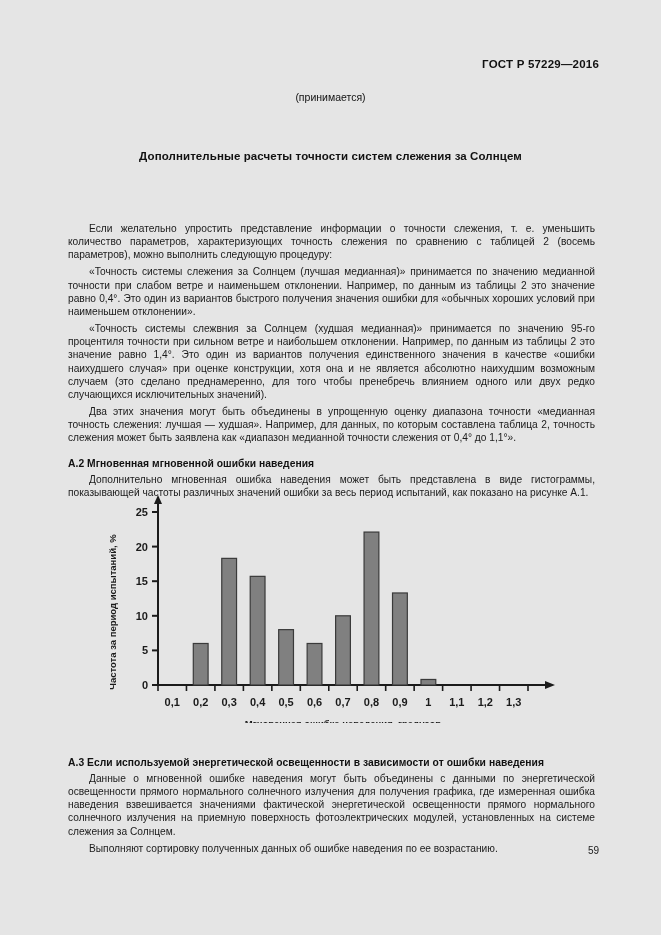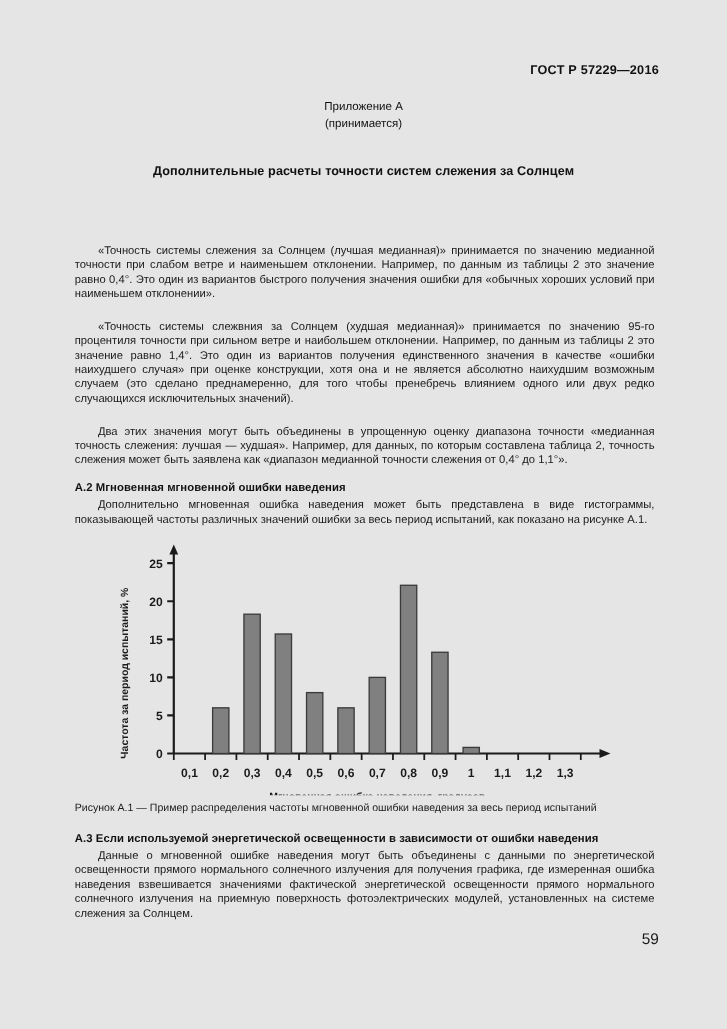"Приложение А" div { html: <div>Приложение А</div> -> none }
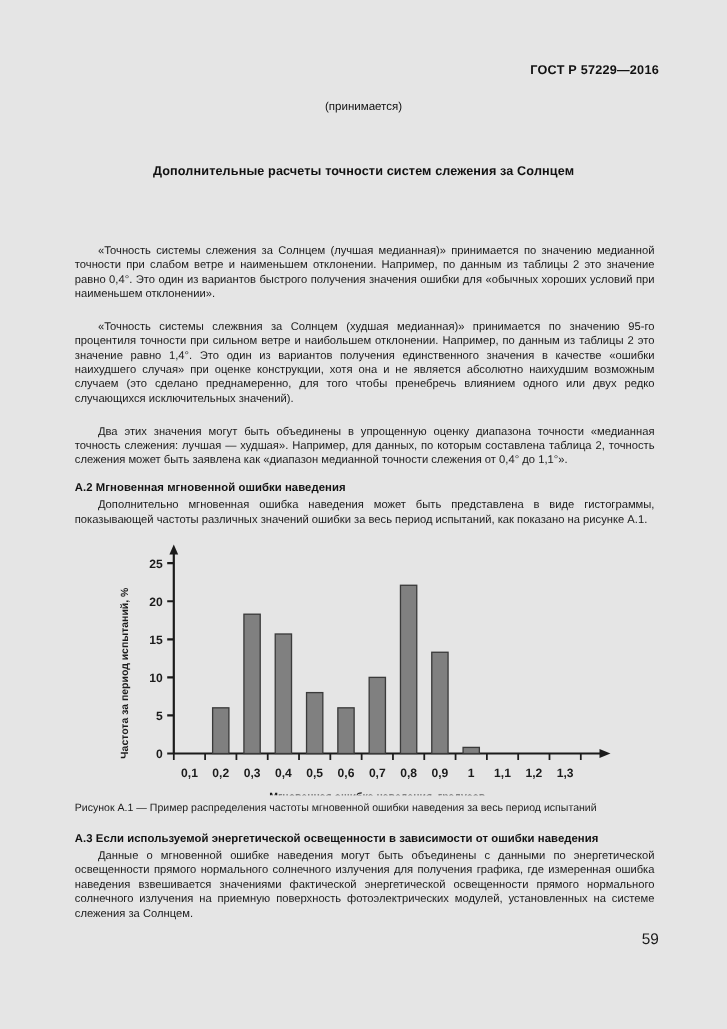"Если желательно упростить представление" p.para { html: none -> <p>Если желательно упростить представление информации о точности слежения, т. е. уменьшить количество параметров, характеризующих точность слежения по сравнению с таблицей 2 (восемь параметров), можно выполнить следующую процедуру:</p> }
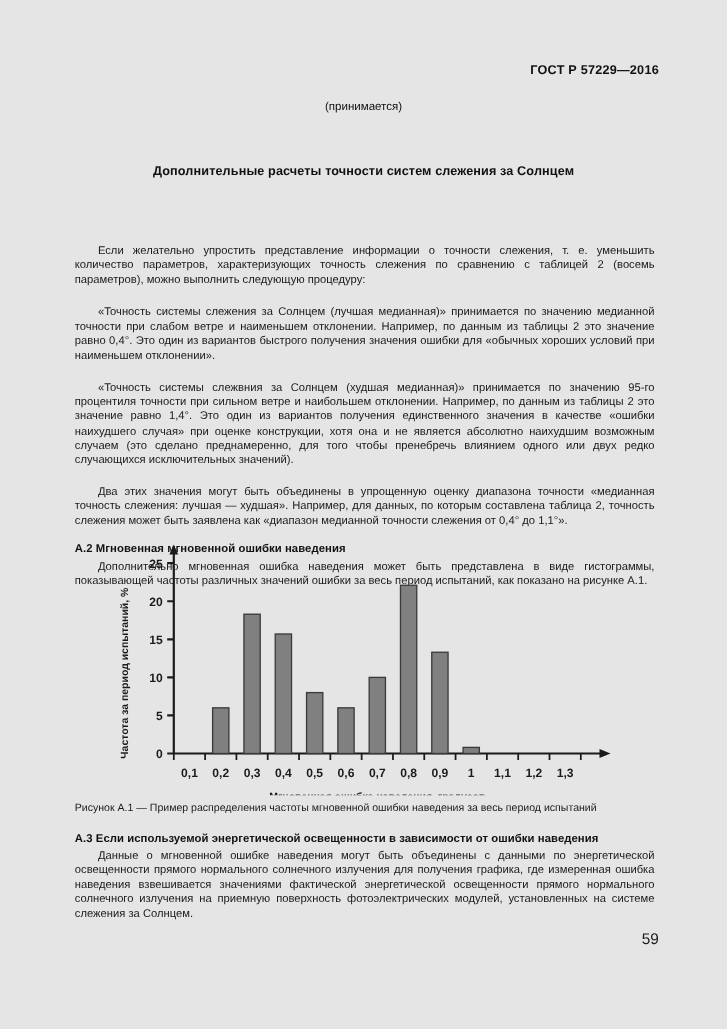"«Точность системы слежения за Солнцем" .para + .para { margin-top: 16px -> 4px }
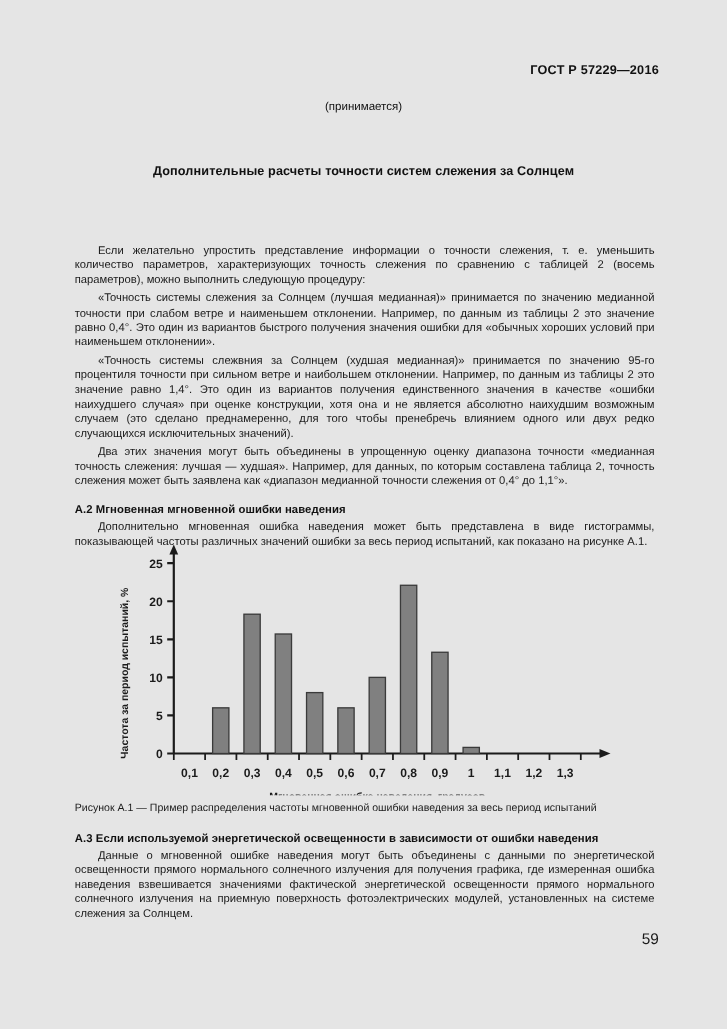"Рисунок А.1 — Пример распределения" div.fig-caption { html: <div>Рисунок А.1 — Пример распределения частоты мгновенной ошибки наведения за весь период испытаний</div> -> none }
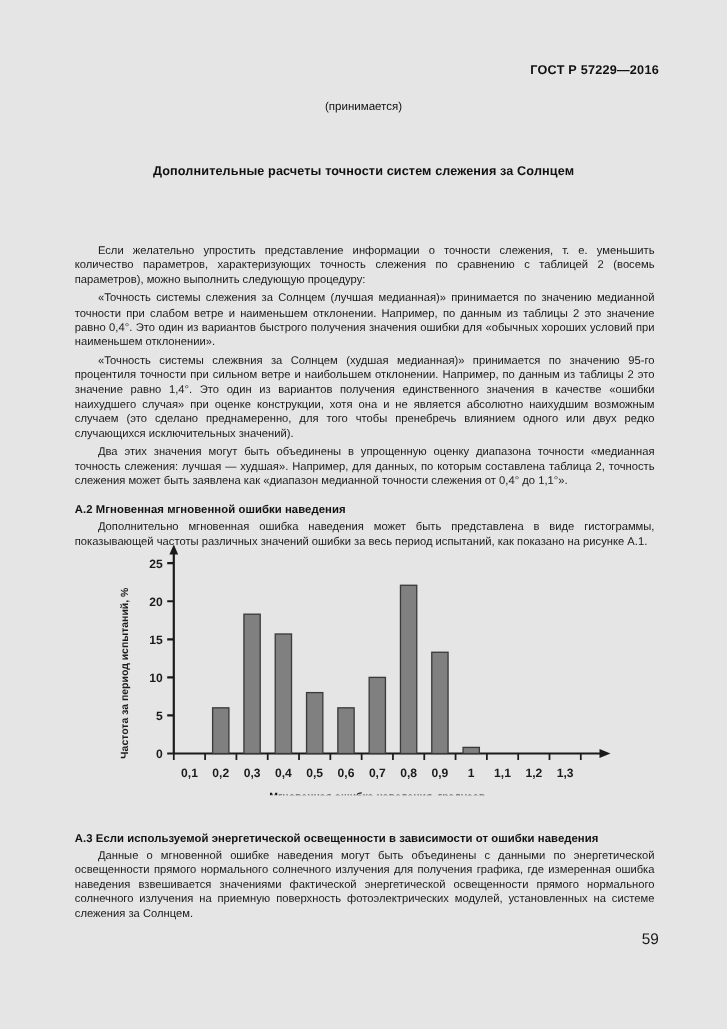"Выполняют сортировку полученных данных" p.para { html: none -> <p>Выполняют сортировку полученных данных об ошибке наведения по ее возрастанию.</p> }
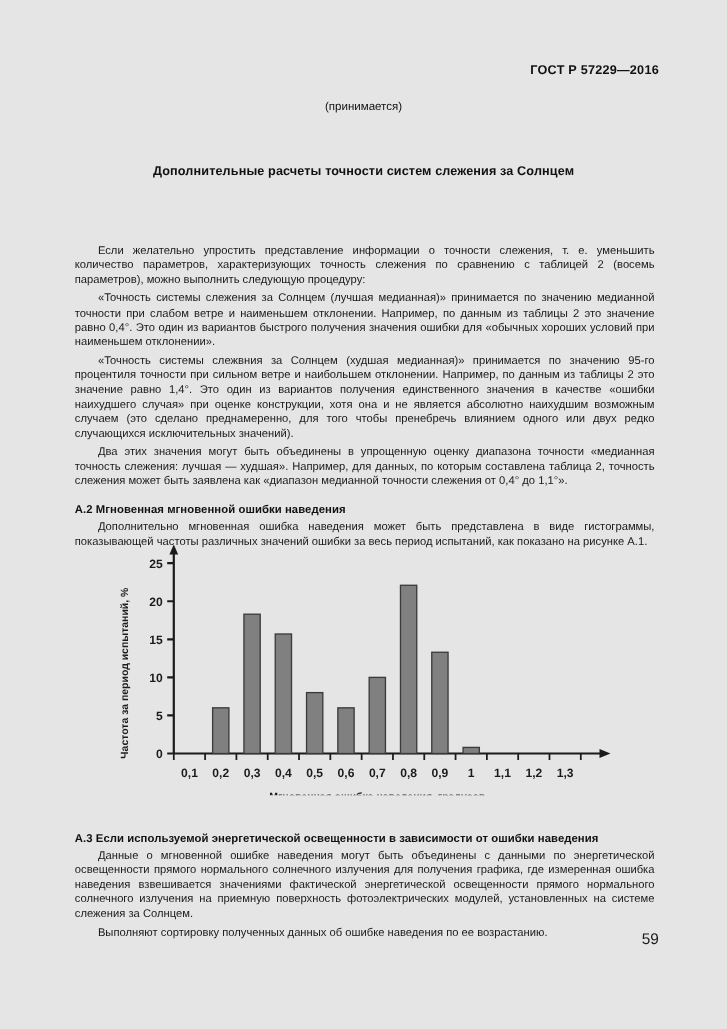"59" .page-number { font-size: 14px -> 10px }
